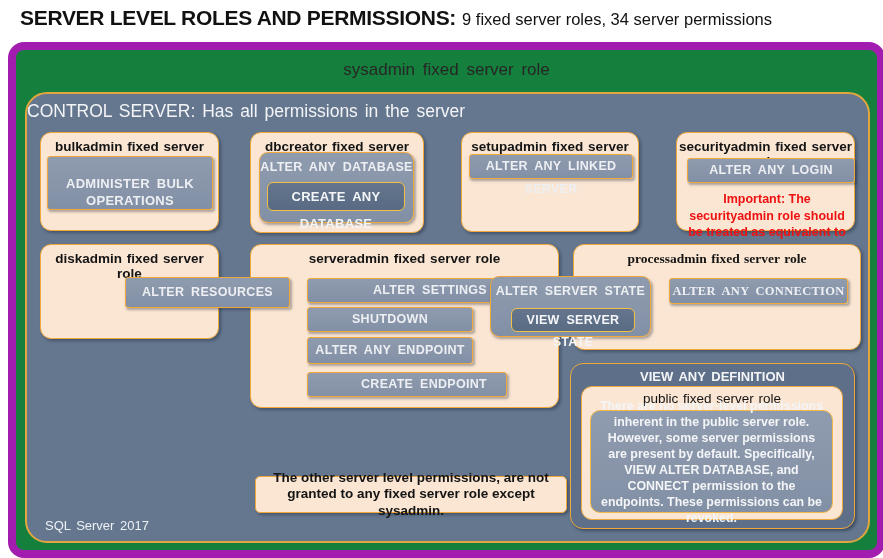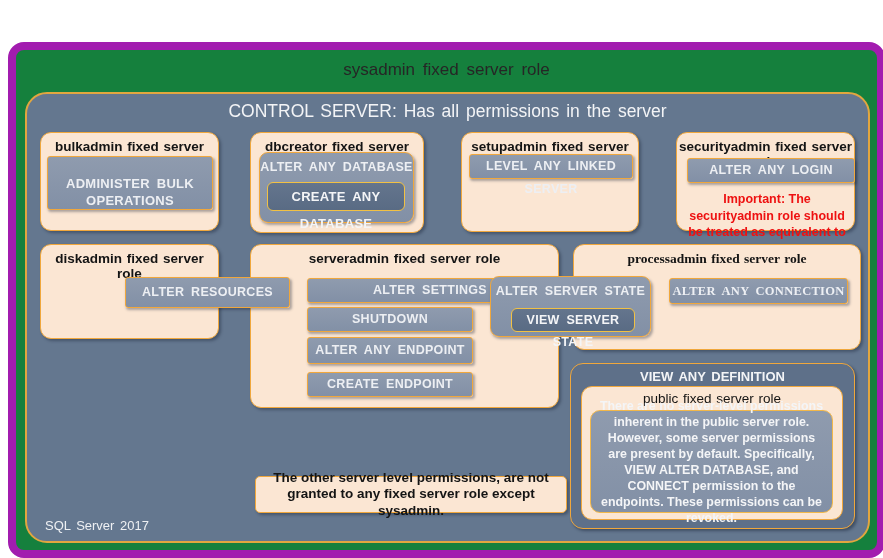"SERVER LEVEL ROLES AND PERMISSIONS:" div.abs { html: none -> <div> <span>SERVER LEVEL ROLES AND PERMISSIONS:</span><span>9 fixed server roles, 34 server permissions</span> </div> }
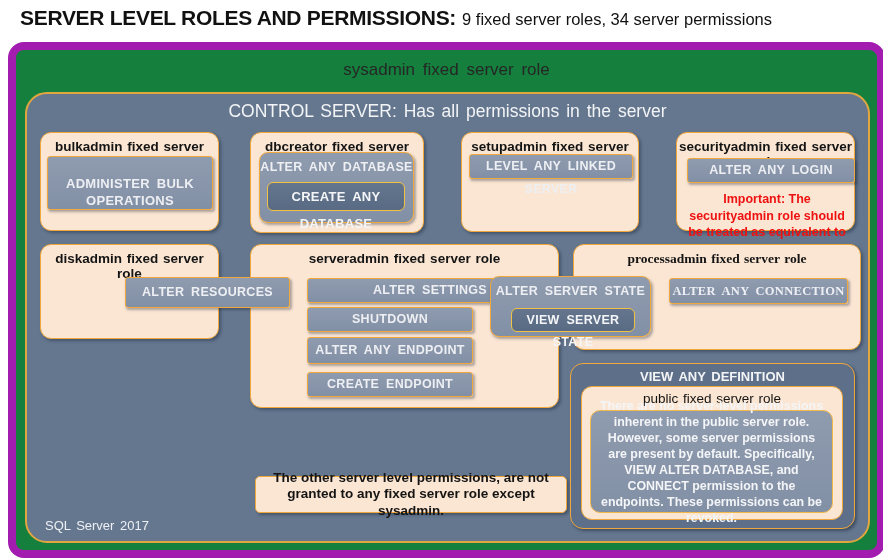"CONTROL SERVER: Has all permissions" .control-label { text-align: center -> none }
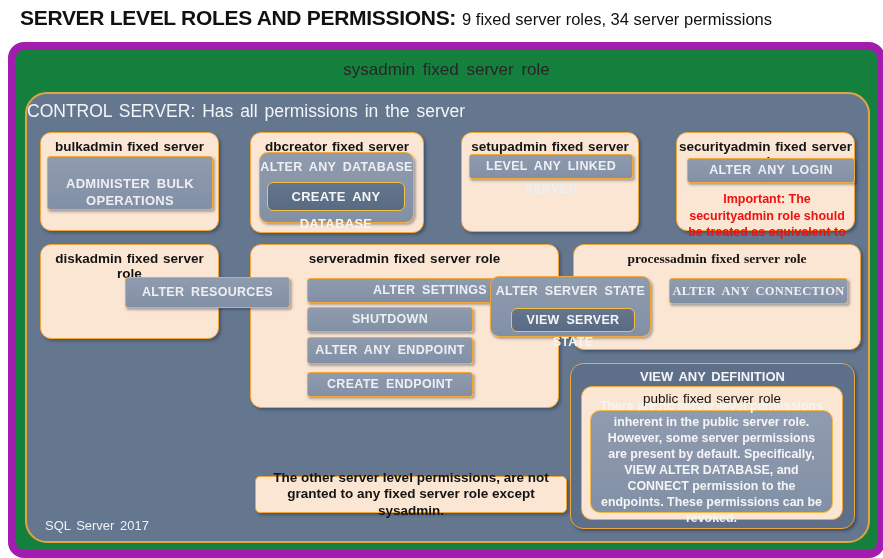"LEVEL ANY LINKED SERVER" div.perm { text: LEVEL -> ALTER }
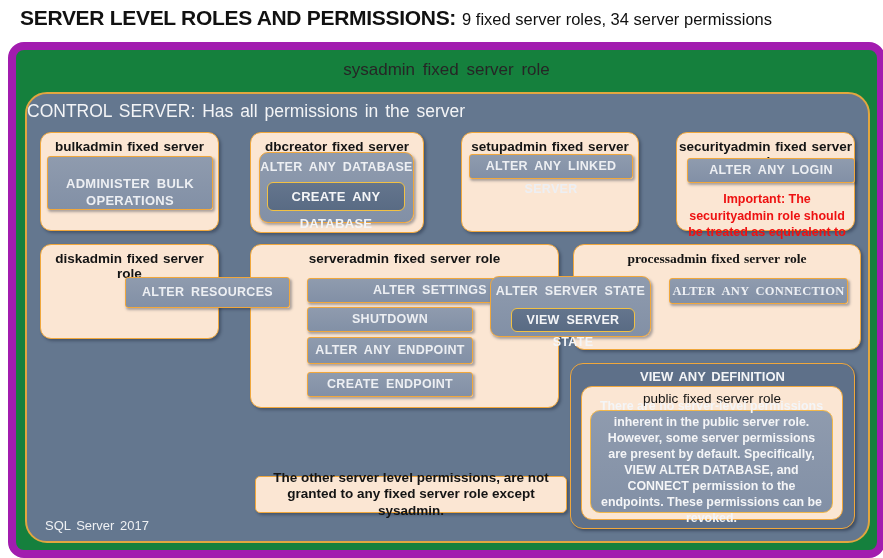"CREATE ENDPOINT" div.perm { padding-left: none -> 34px }
